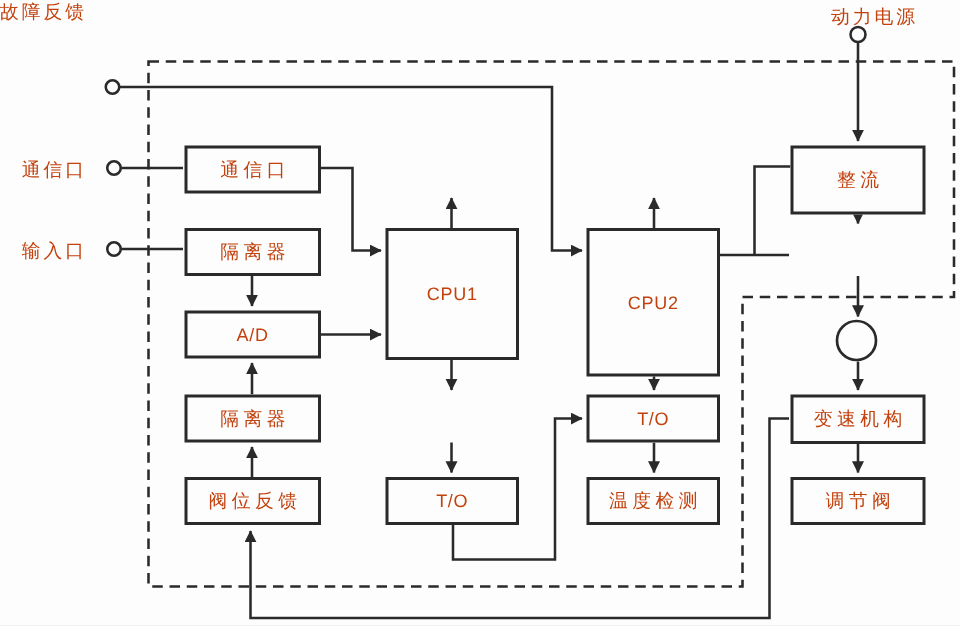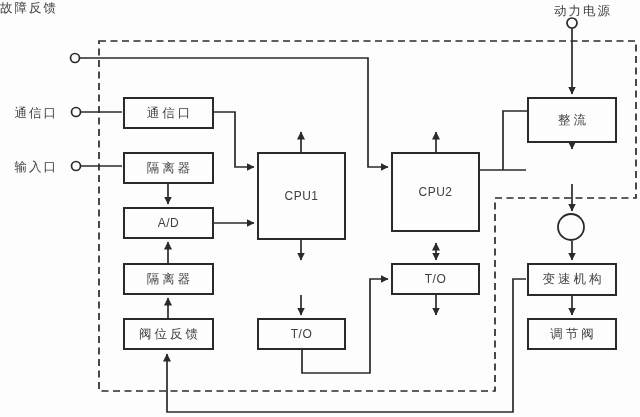"故障反馈" #stage { color: #404040 -> #c2410c }
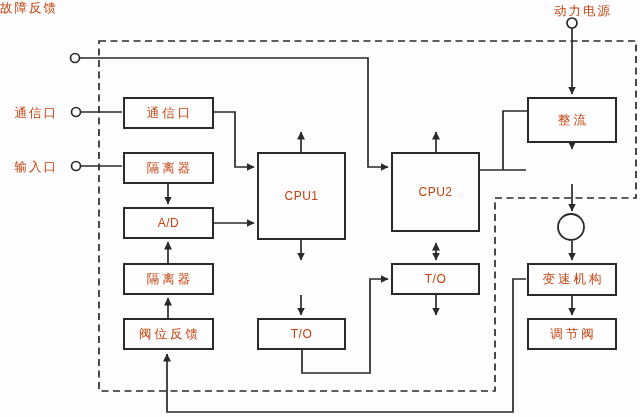"CPU2" div.block { height: 80px -> 99px }
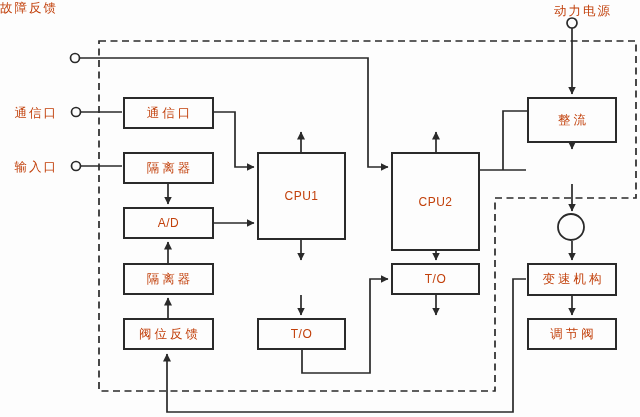"温度检测" div.block { html: none -> <div>温度检测</div> }
